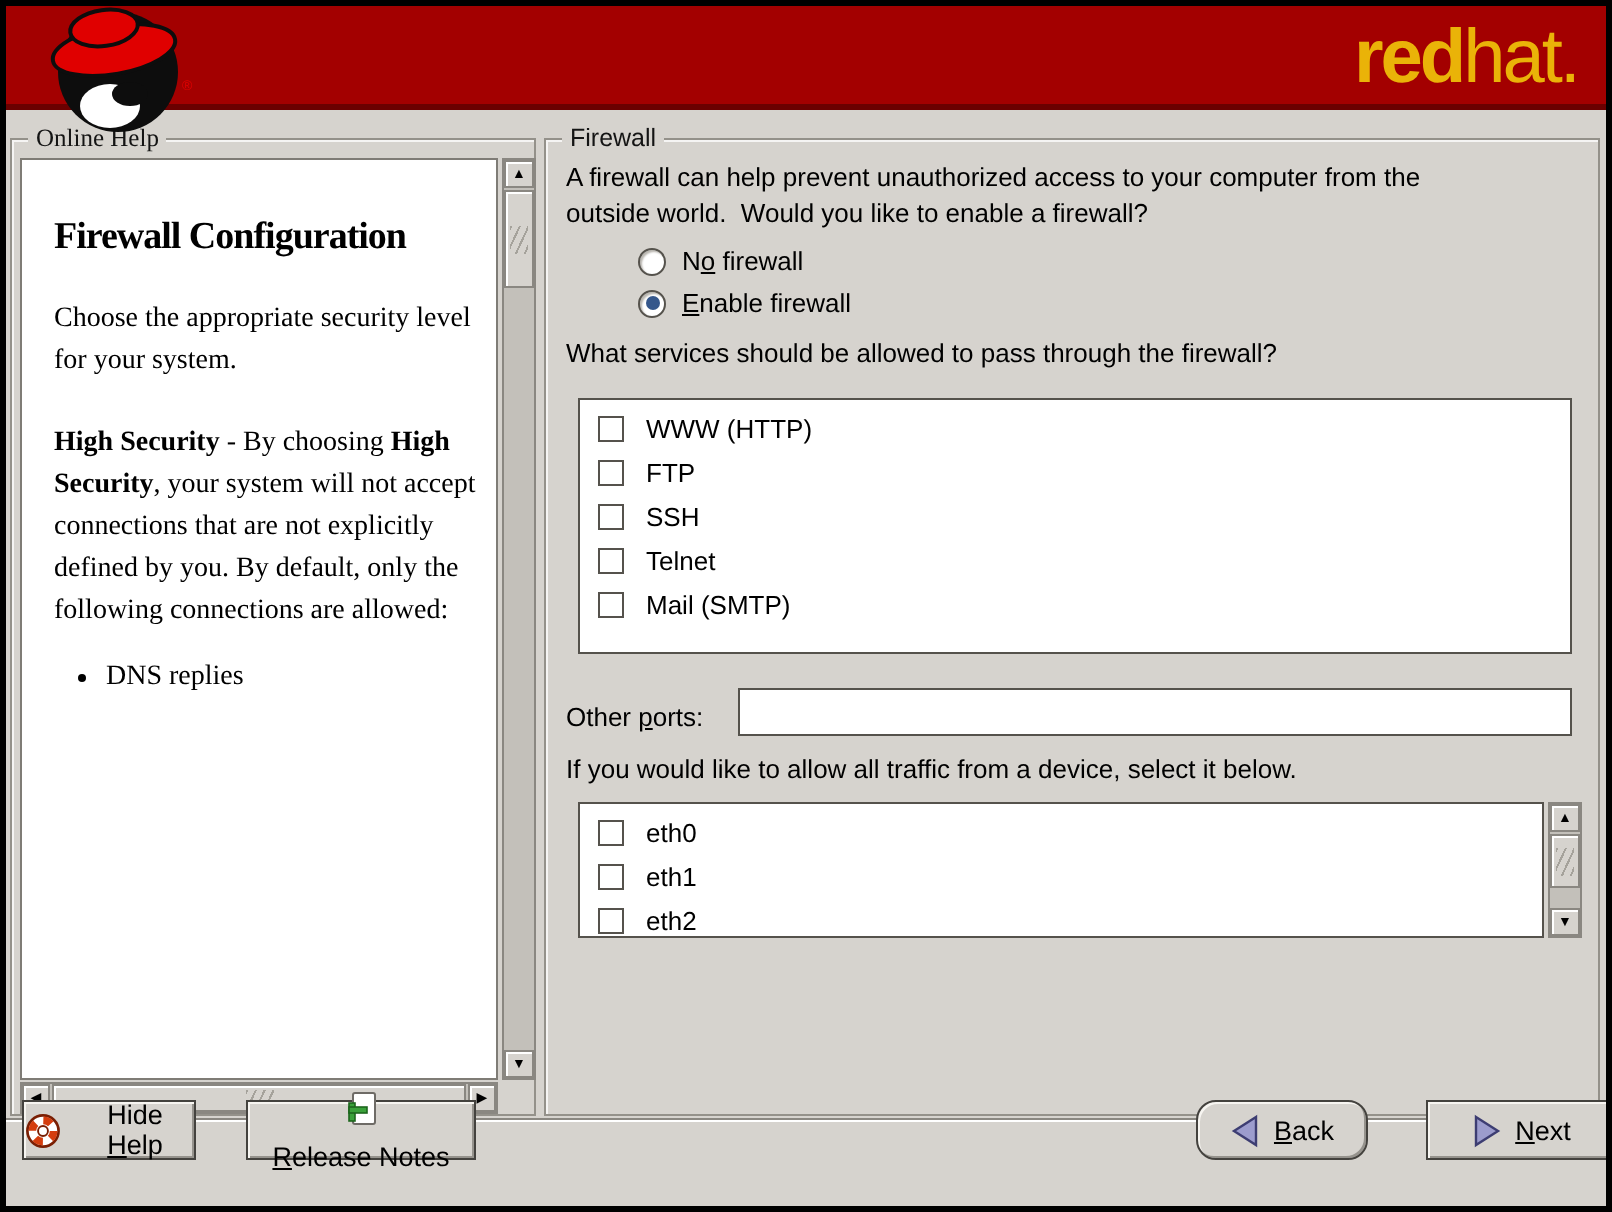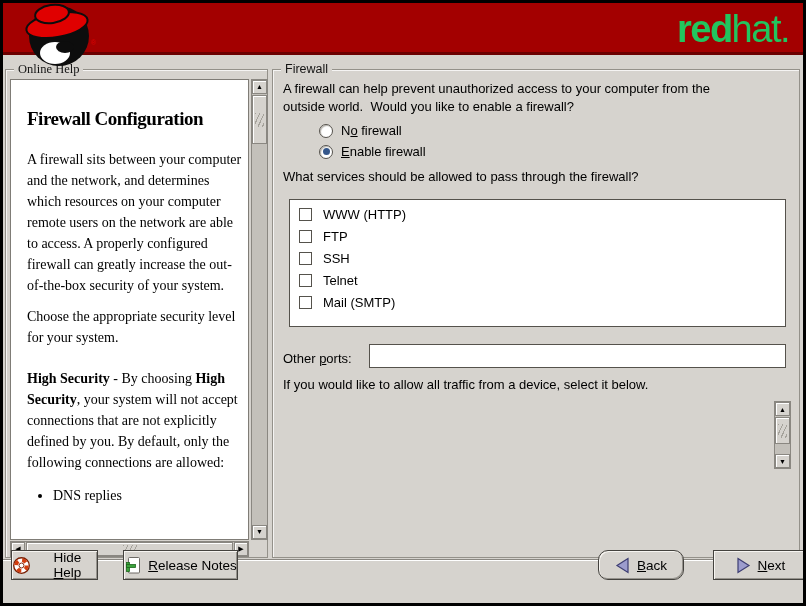"redhat." .brand { color: #22c55e -> #eab308 }
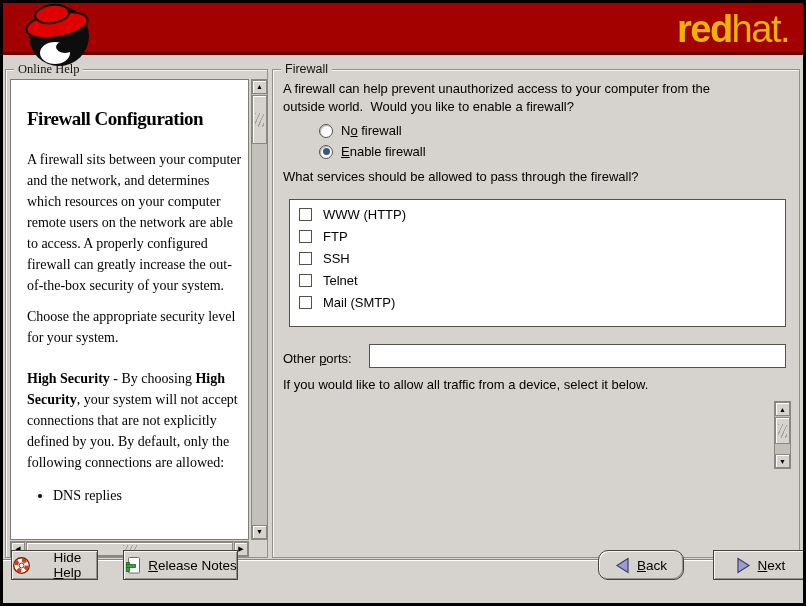"A firewall sits between your" p { html: <p>A firewall sits between your computer and the network, and determines which resources on your computer remote users on the network are able to access. A properly configured firewall can greatly increase the out-of-the-box security of your system.</p> -> none }
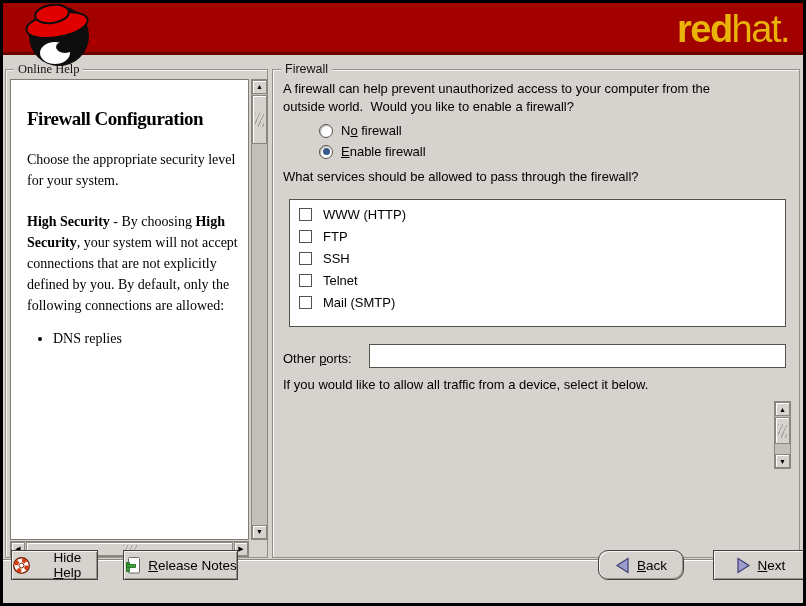"eth0" div.listbox { html: none -> <div> <div> <span></span> <span>eth0</span> </div> <div> <span></span> <span>eth1</span> </div> <div> <span></span> <span>eth2</span> </div> </div> }
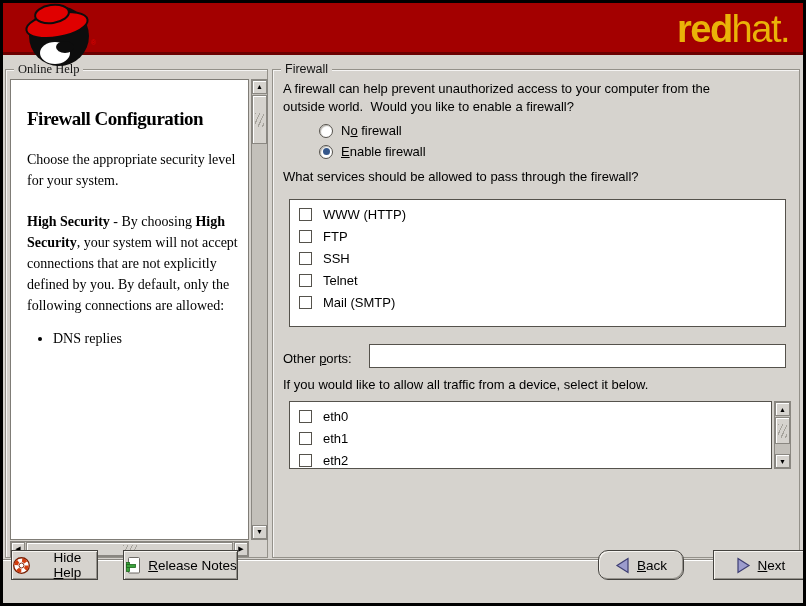"Release Notes" .btn-release { flex-direction: none -> column }
